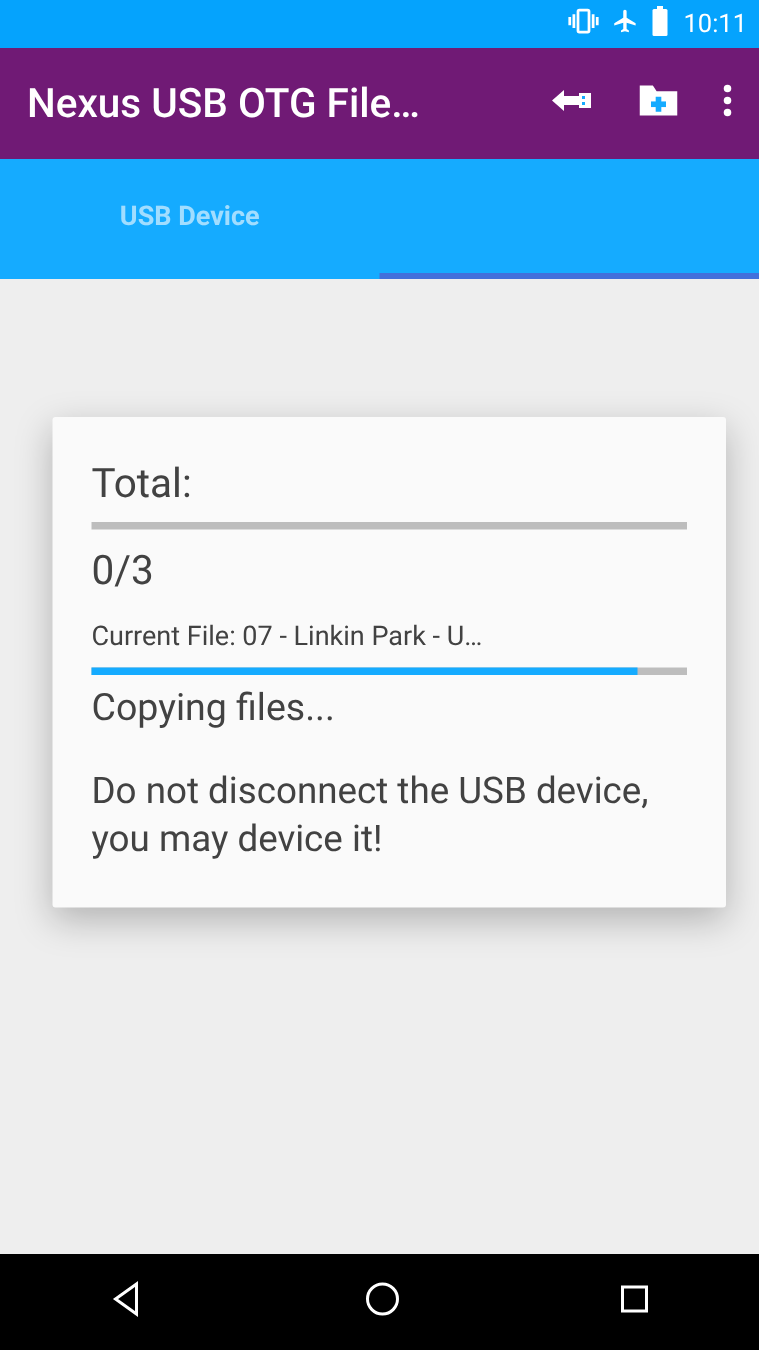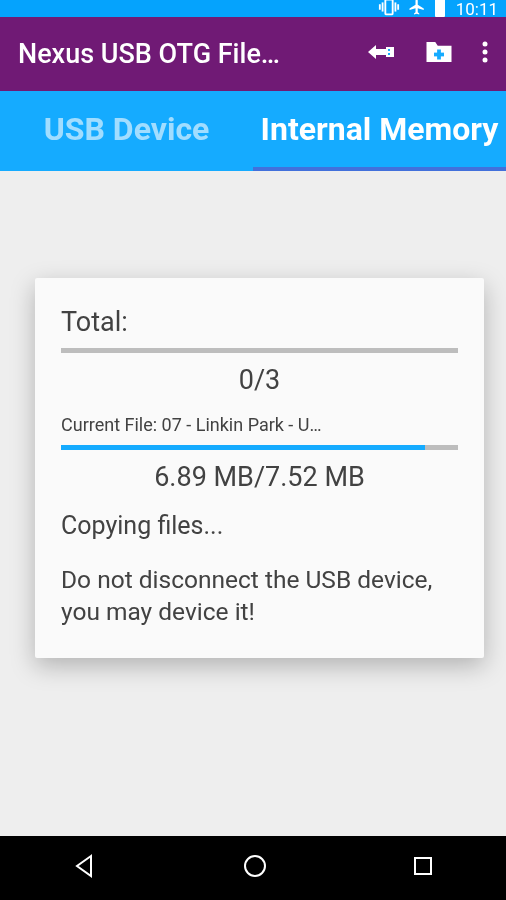"10:11" .status-bar { height: 17px -> 32px }
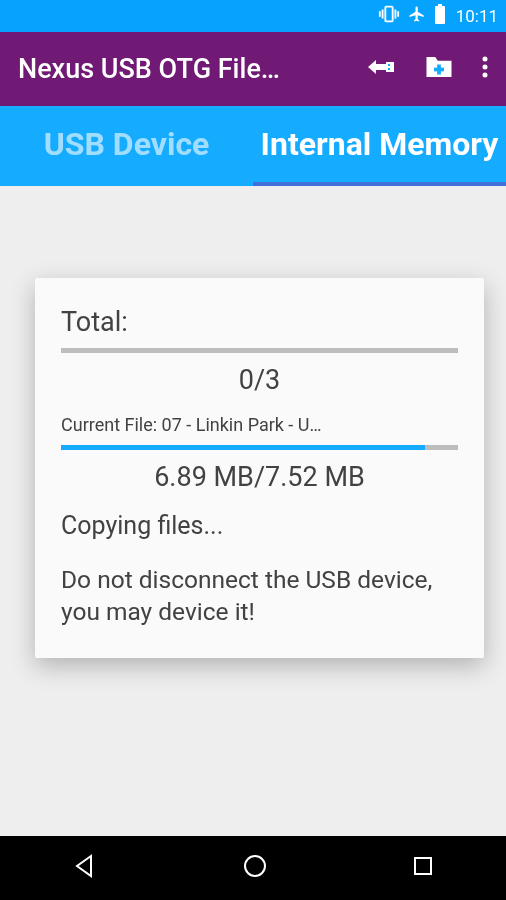"USB Device" .tab-label { font-size: 32px -> 18px }
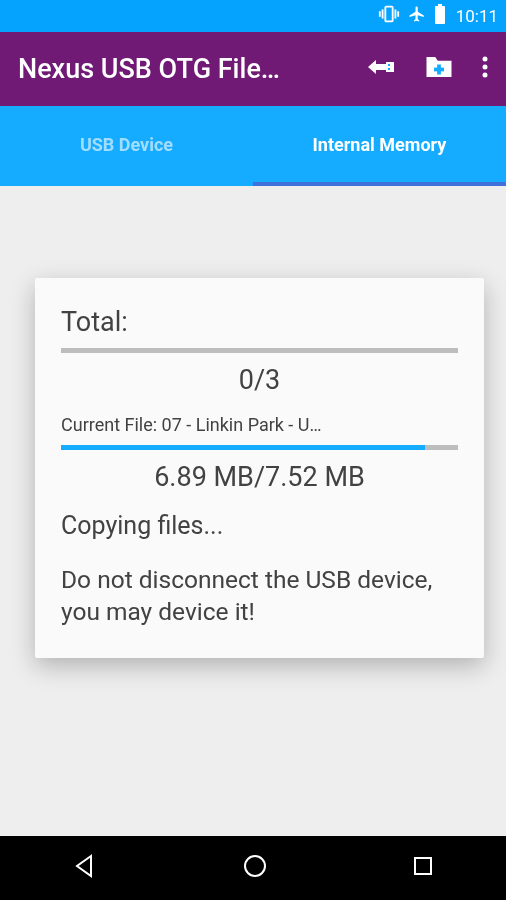"Internal Memory" div.tab-label { html: <div>Internal Memory</div> -> none }
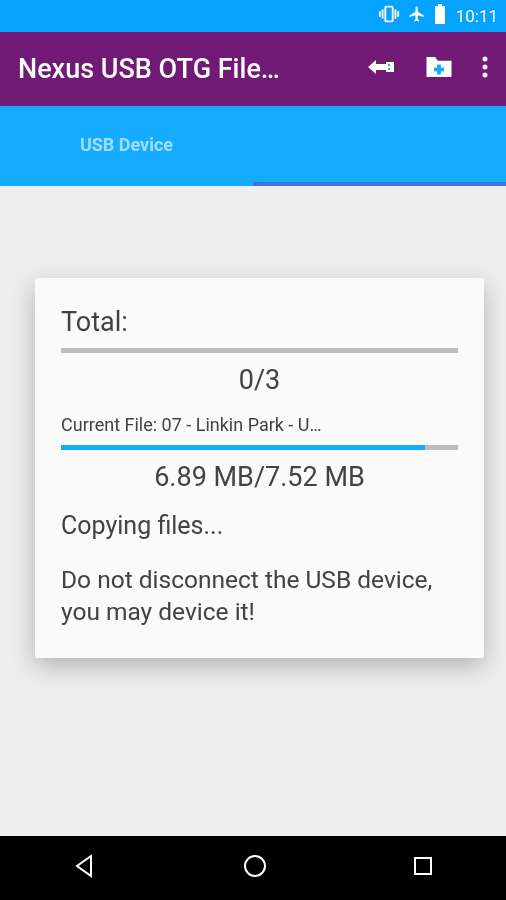"0/3" .progress-value { text-align: center -> left }
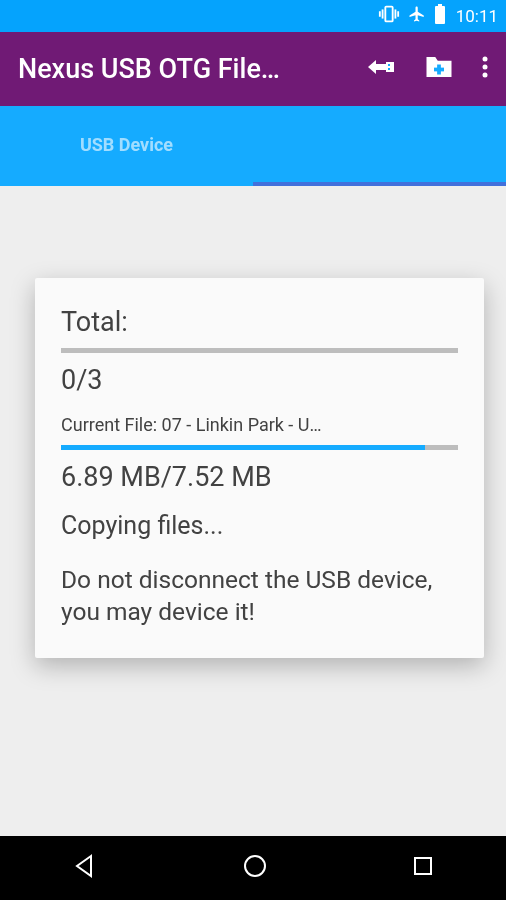"6.89 MB/7.52 MB" div.progress-value { html: <div>6.89 MB/7.52 MB</div> -> none }
